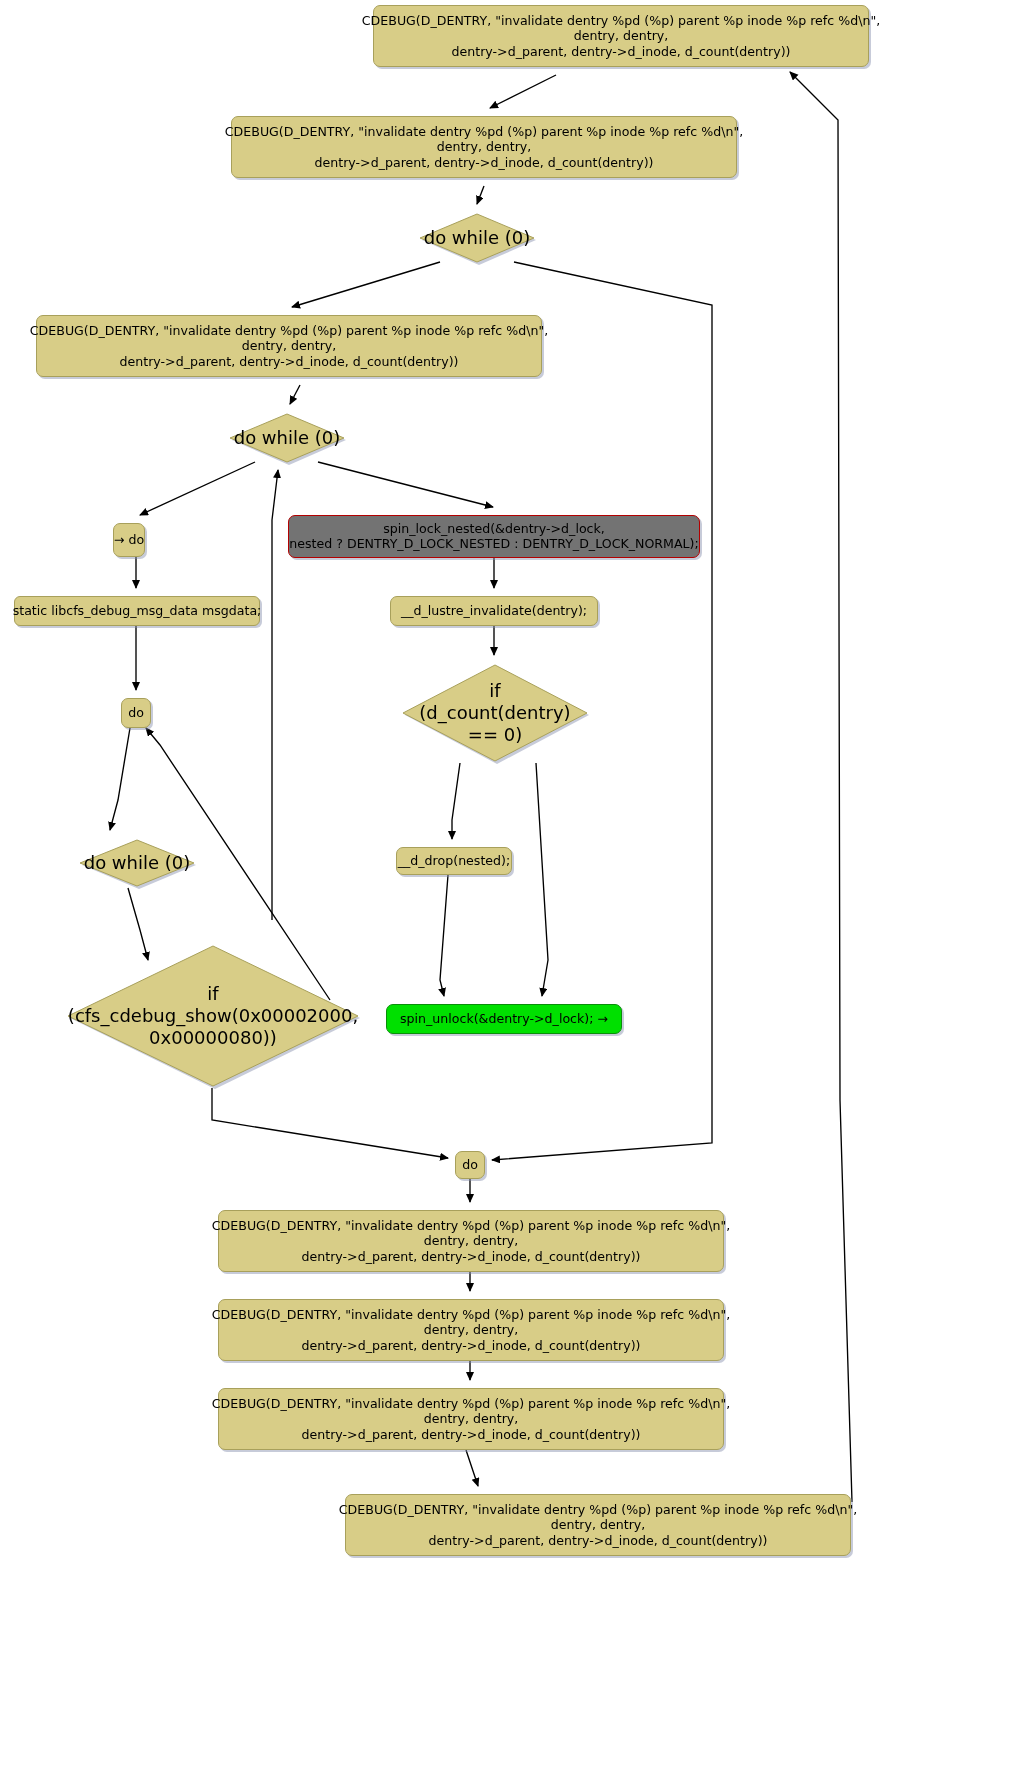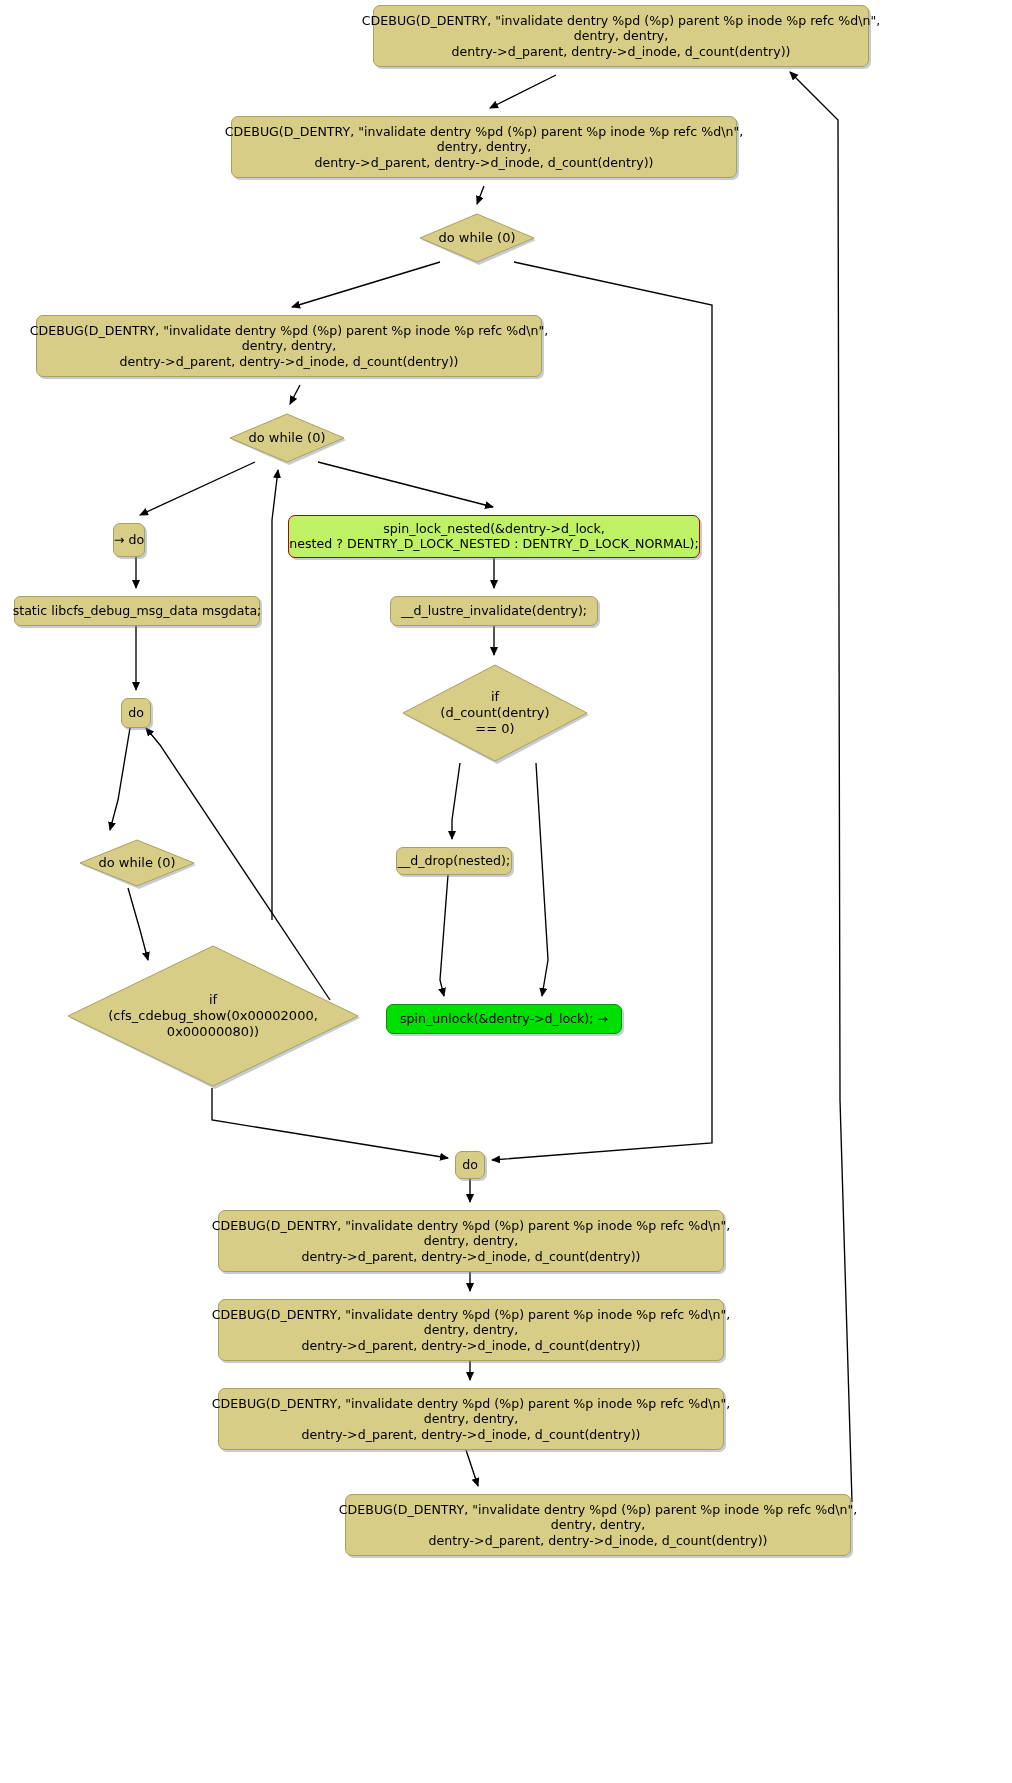"do while (0)" .dwrap .dtext { font-size: 13px -> 18px }
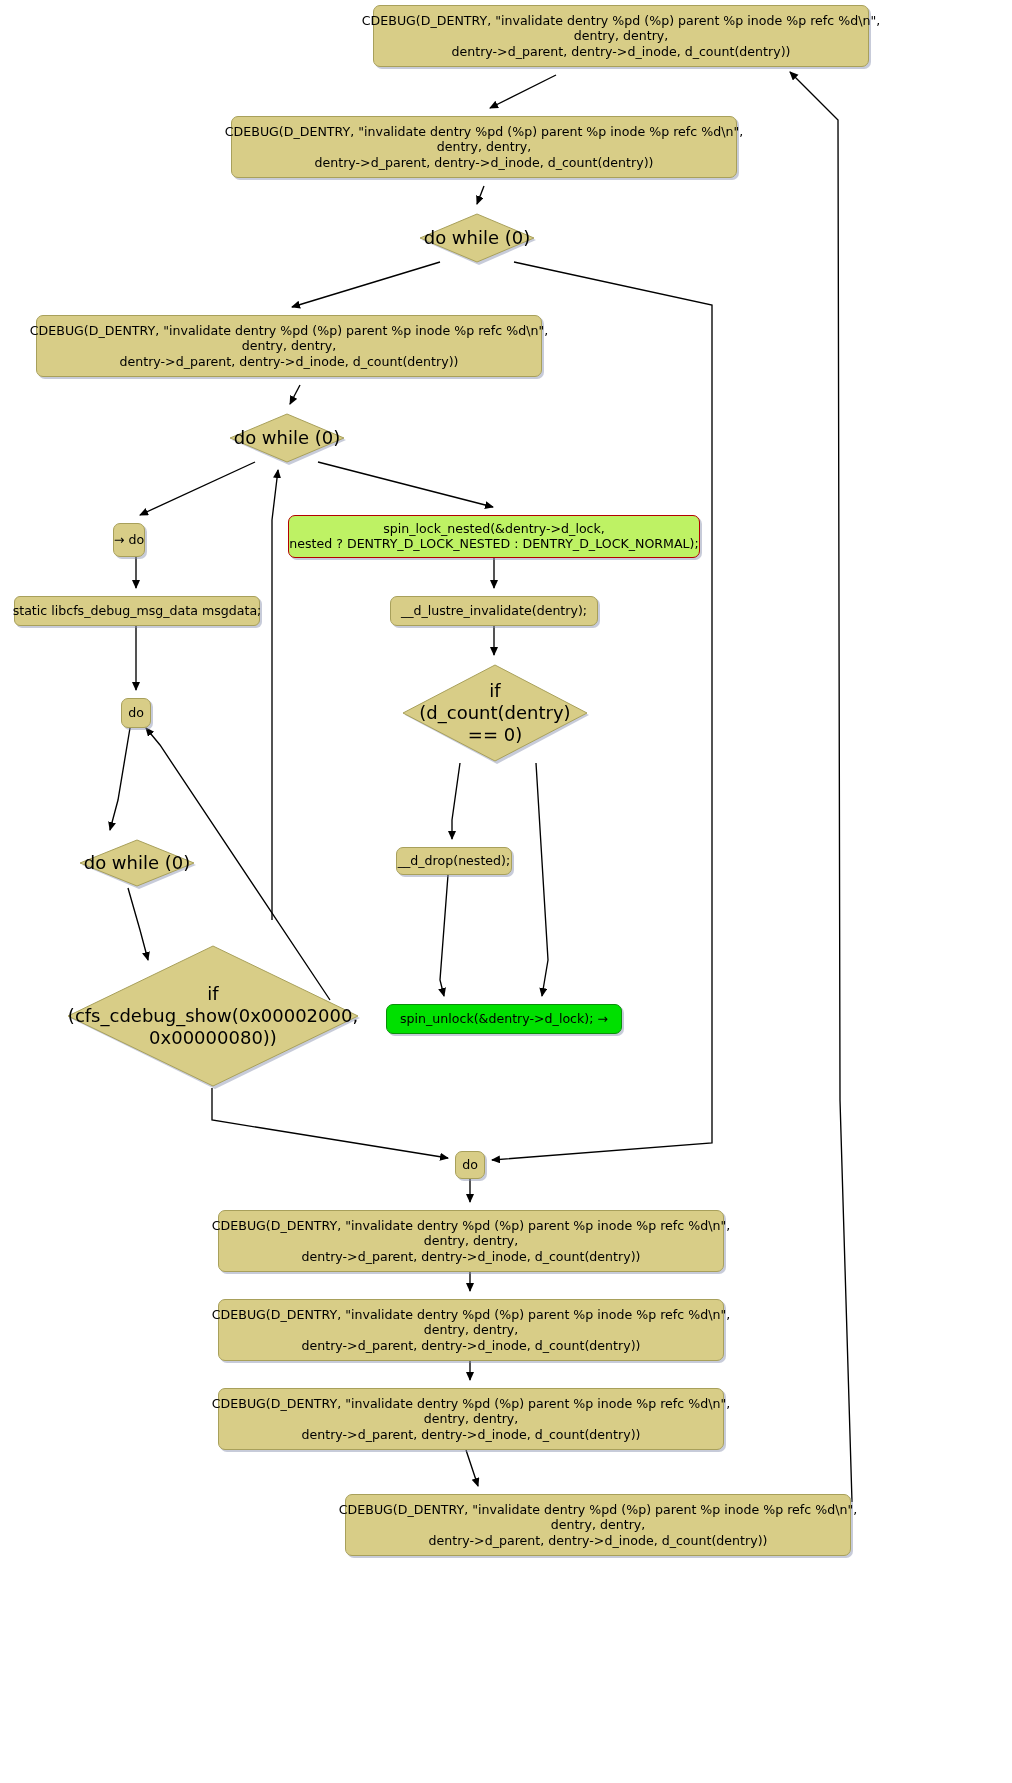"spin_lock_nested(&dentry->d_lock," .box.red { background: #bef264 -> #737373 }
